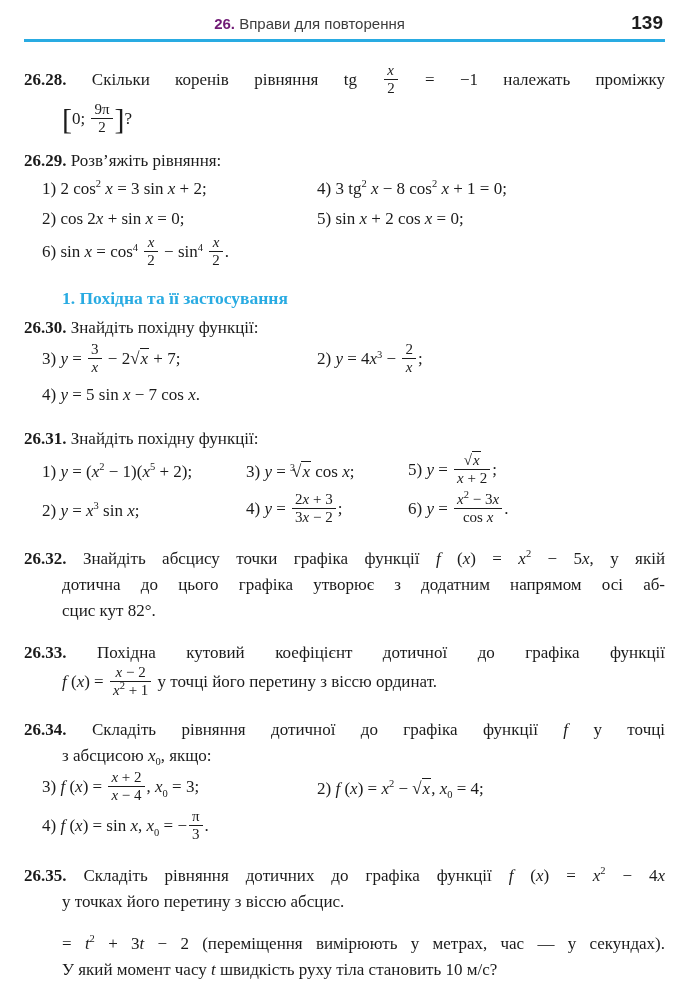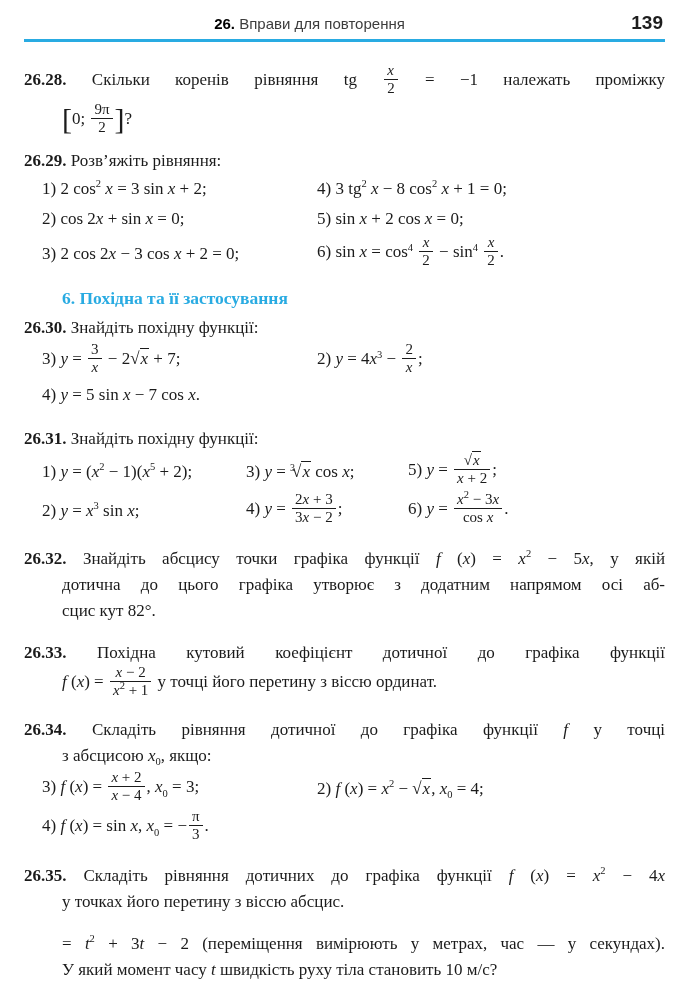"26." .hdr-ch { color: #000000 -> #701a75 }
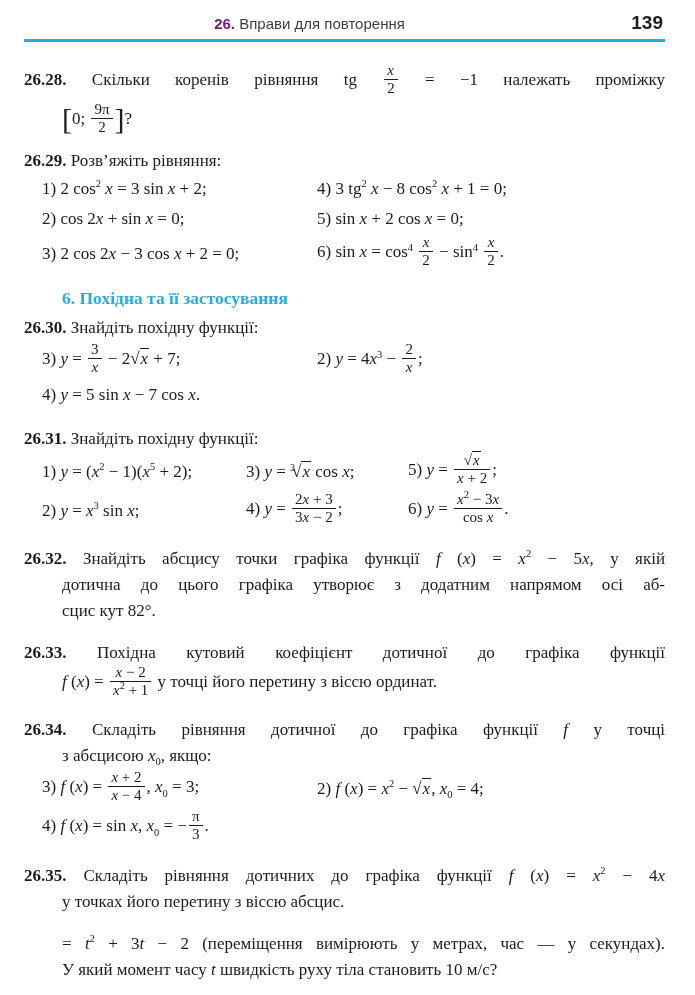"3) 2 cos 2x −" div.cell { html: <div>3) 2 cos 2<i>x</i> − 3 cos <i>x</i> + 2 = 0;</div> -> none }
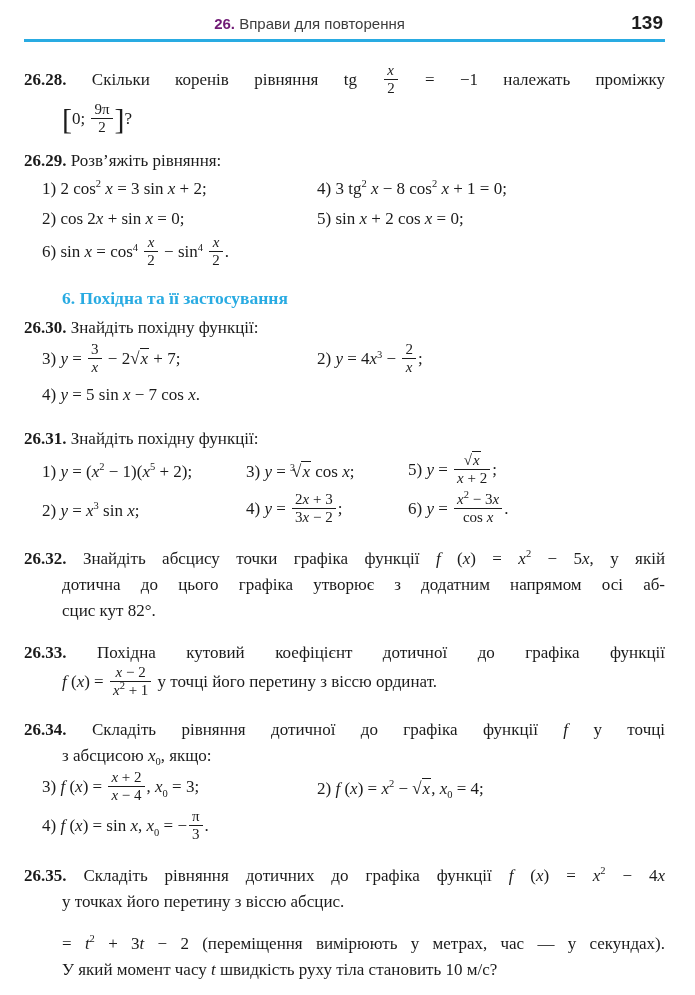"6. Похідна та її застосування" h2.sec-head { text: 6 -> 1 }
